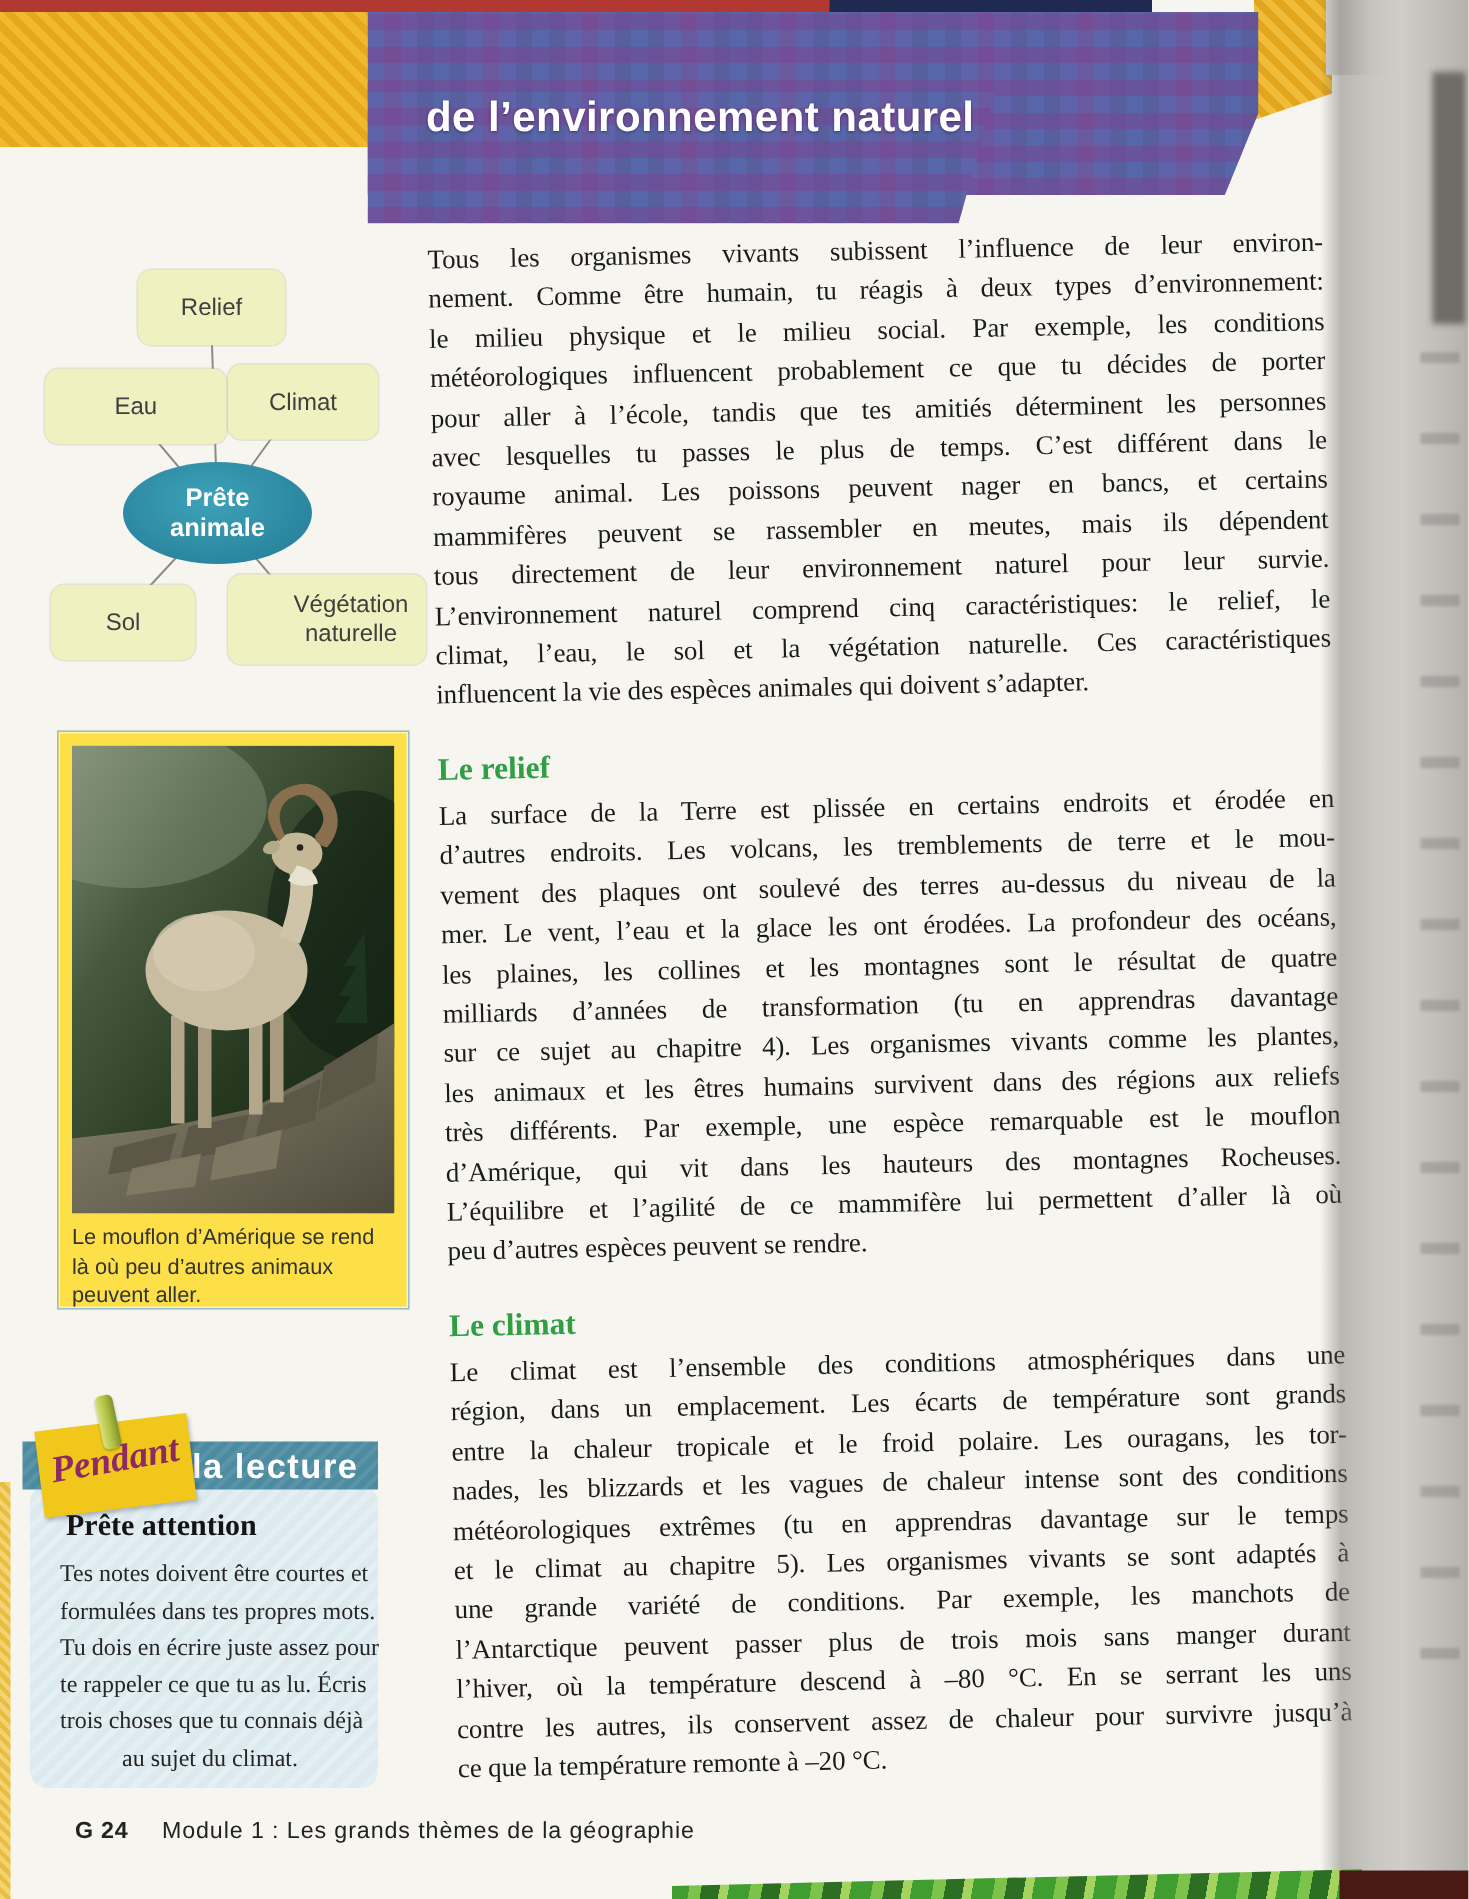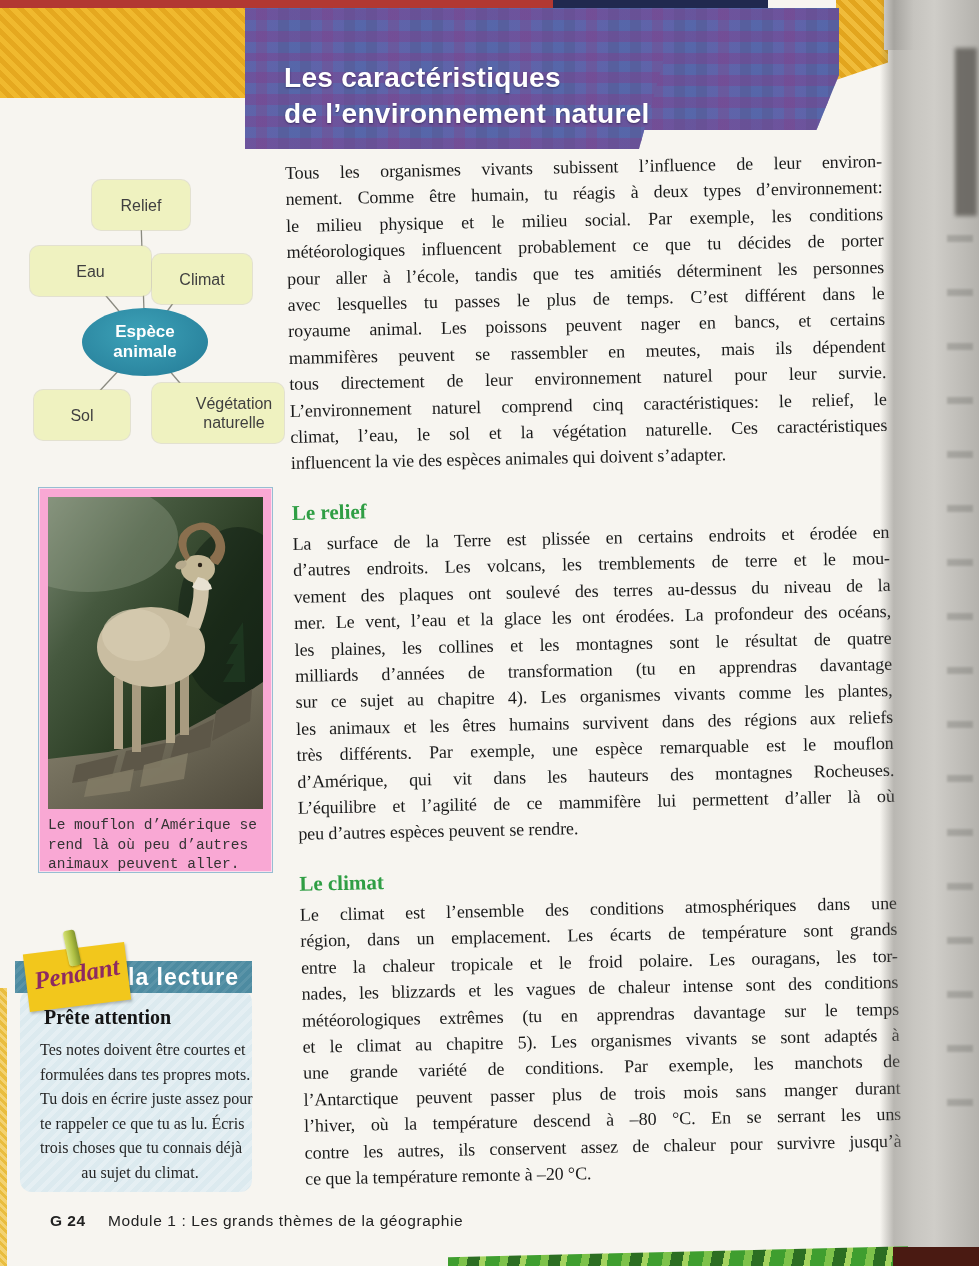"Les caractéristiques" div { html: <div>Les caractéristiques</div> -> none }
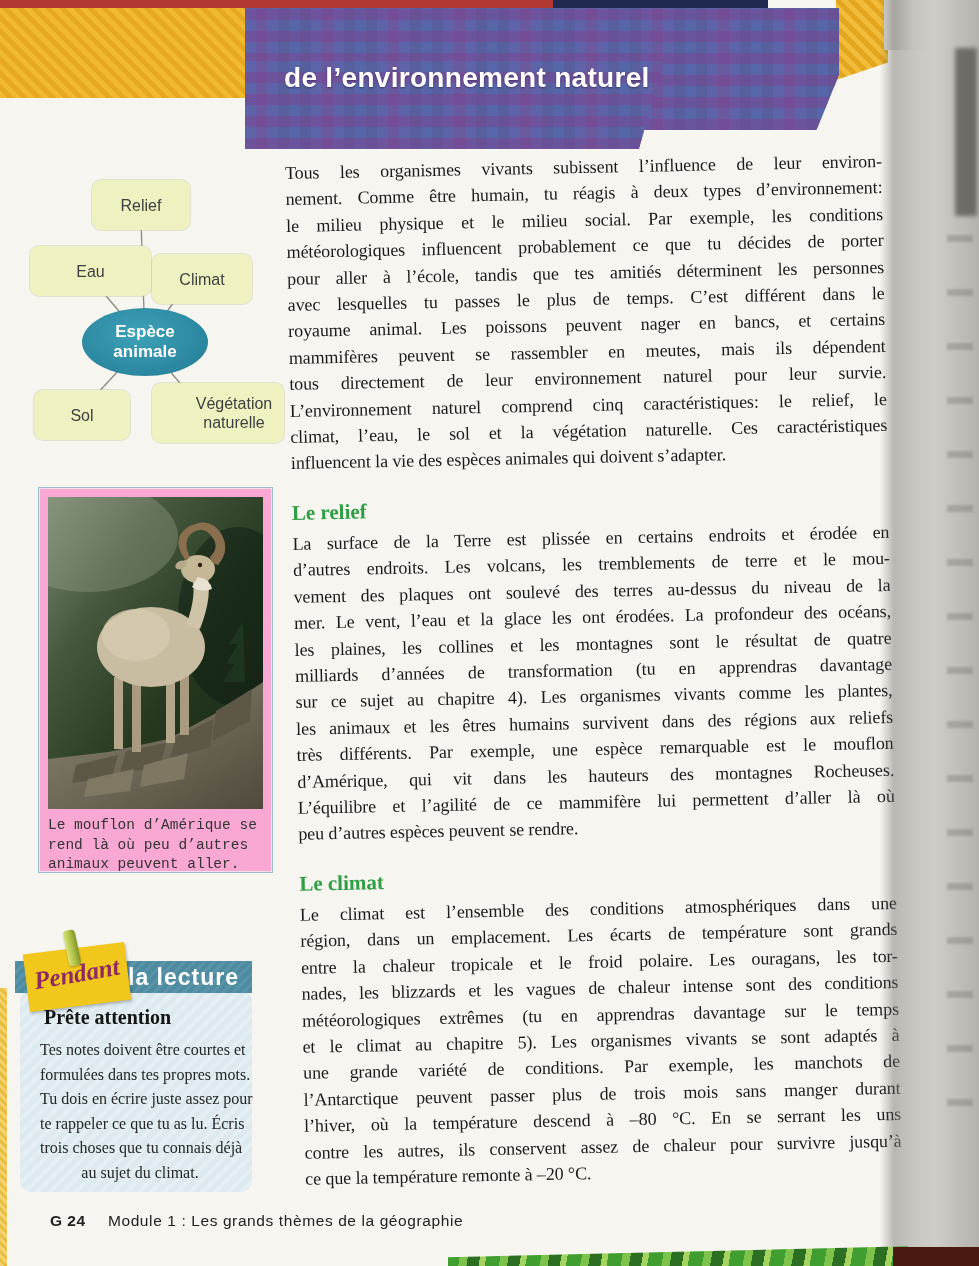"Climat" div.abs { top: 254px -> 243px }
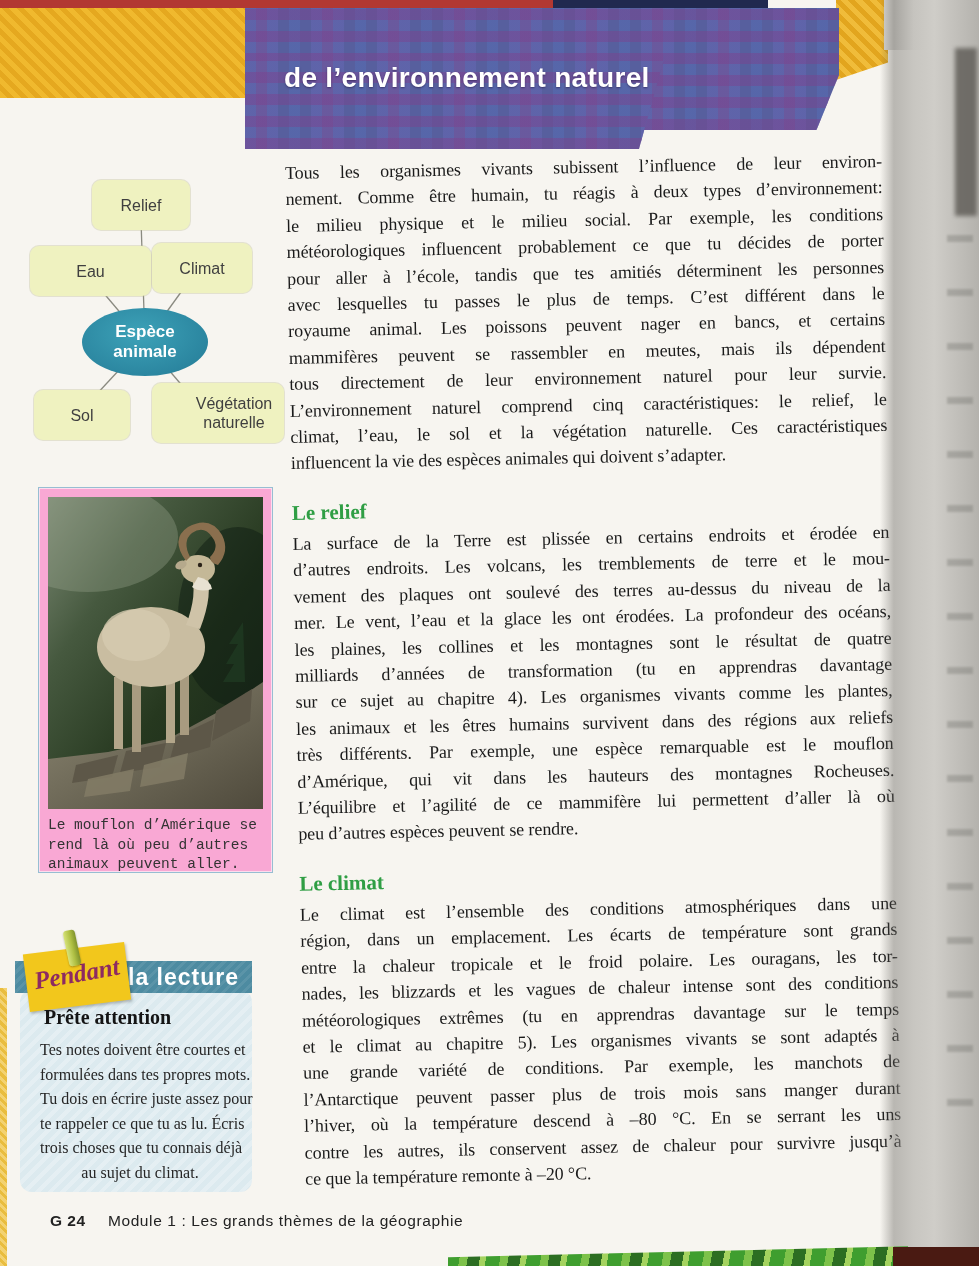"Espèce animale" span { text: Espèce -> Prête }
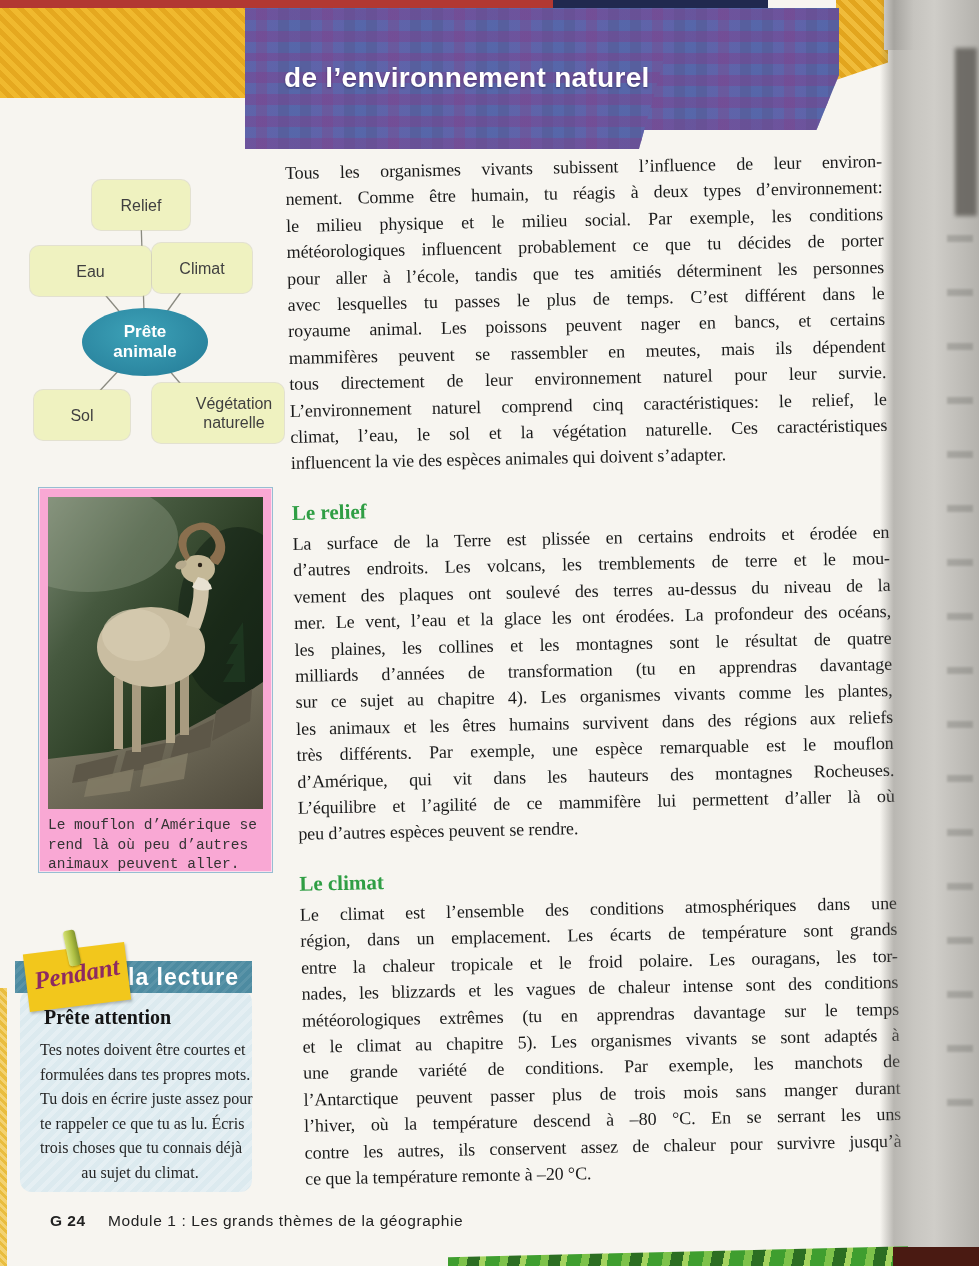"Le mouflon d’Amérique se rend" .figure { background: #f9a8d4 -> #fde047; font-family: Liberation Mono, monospace -> none }
